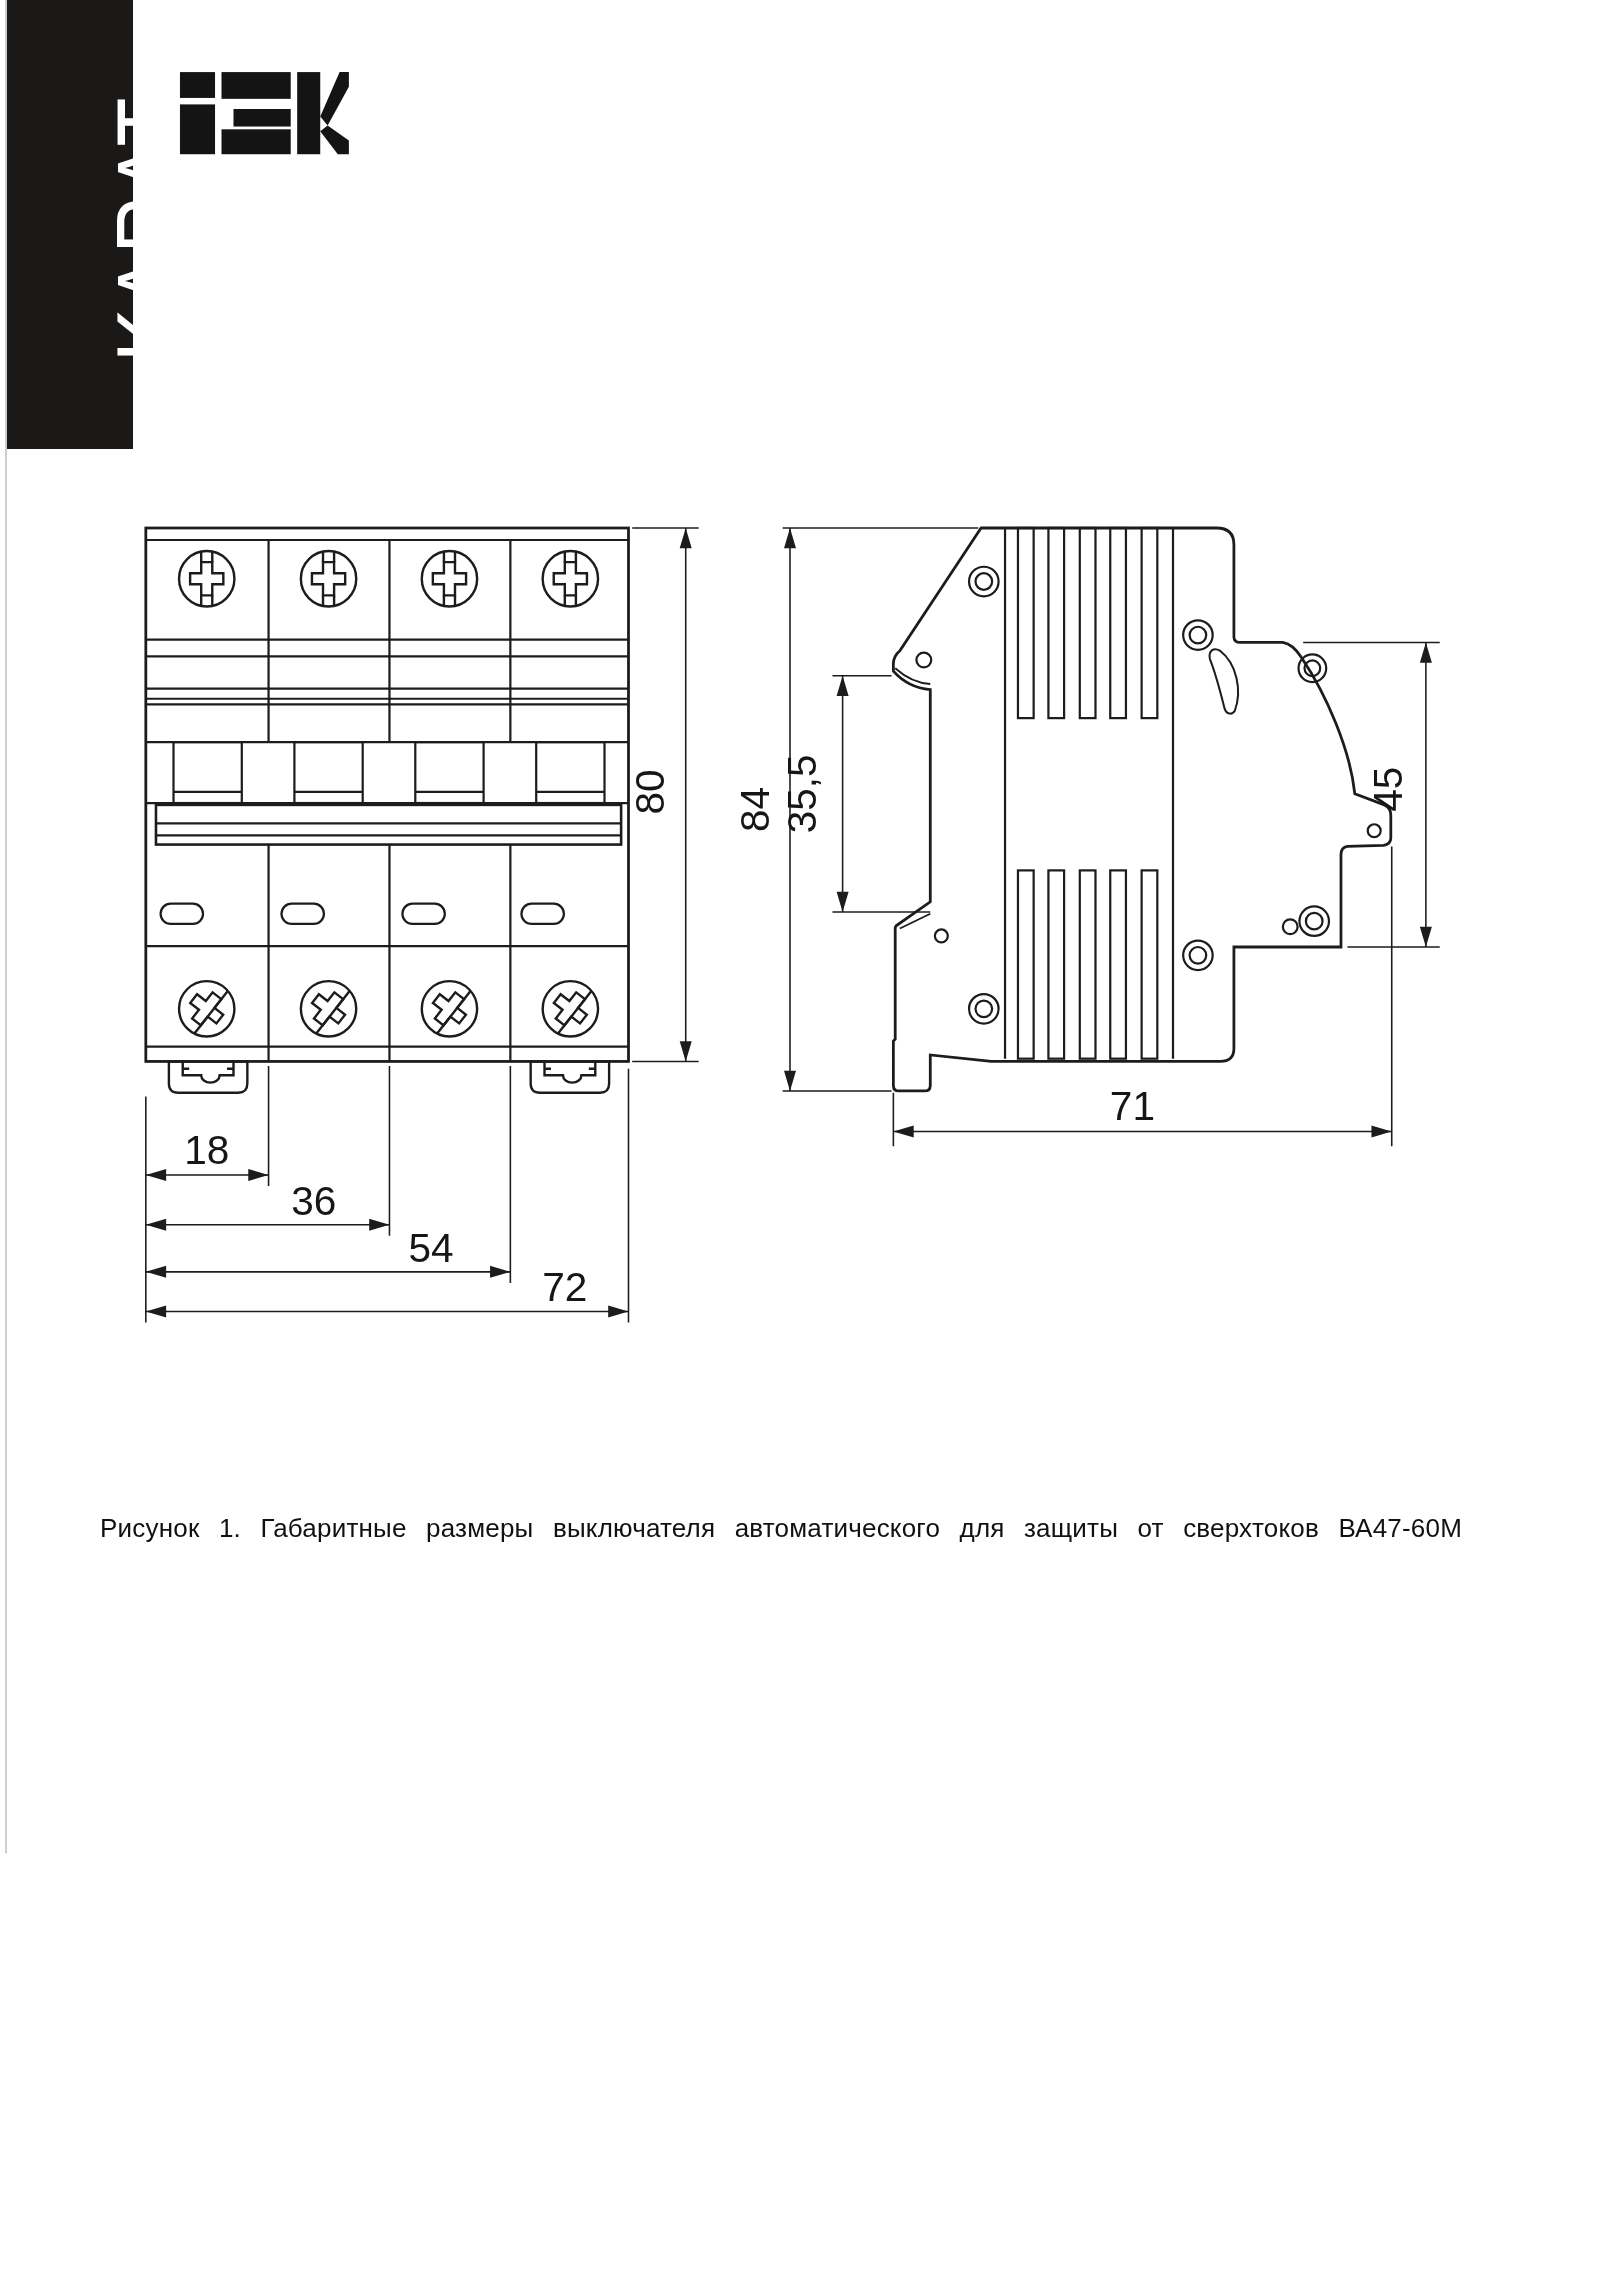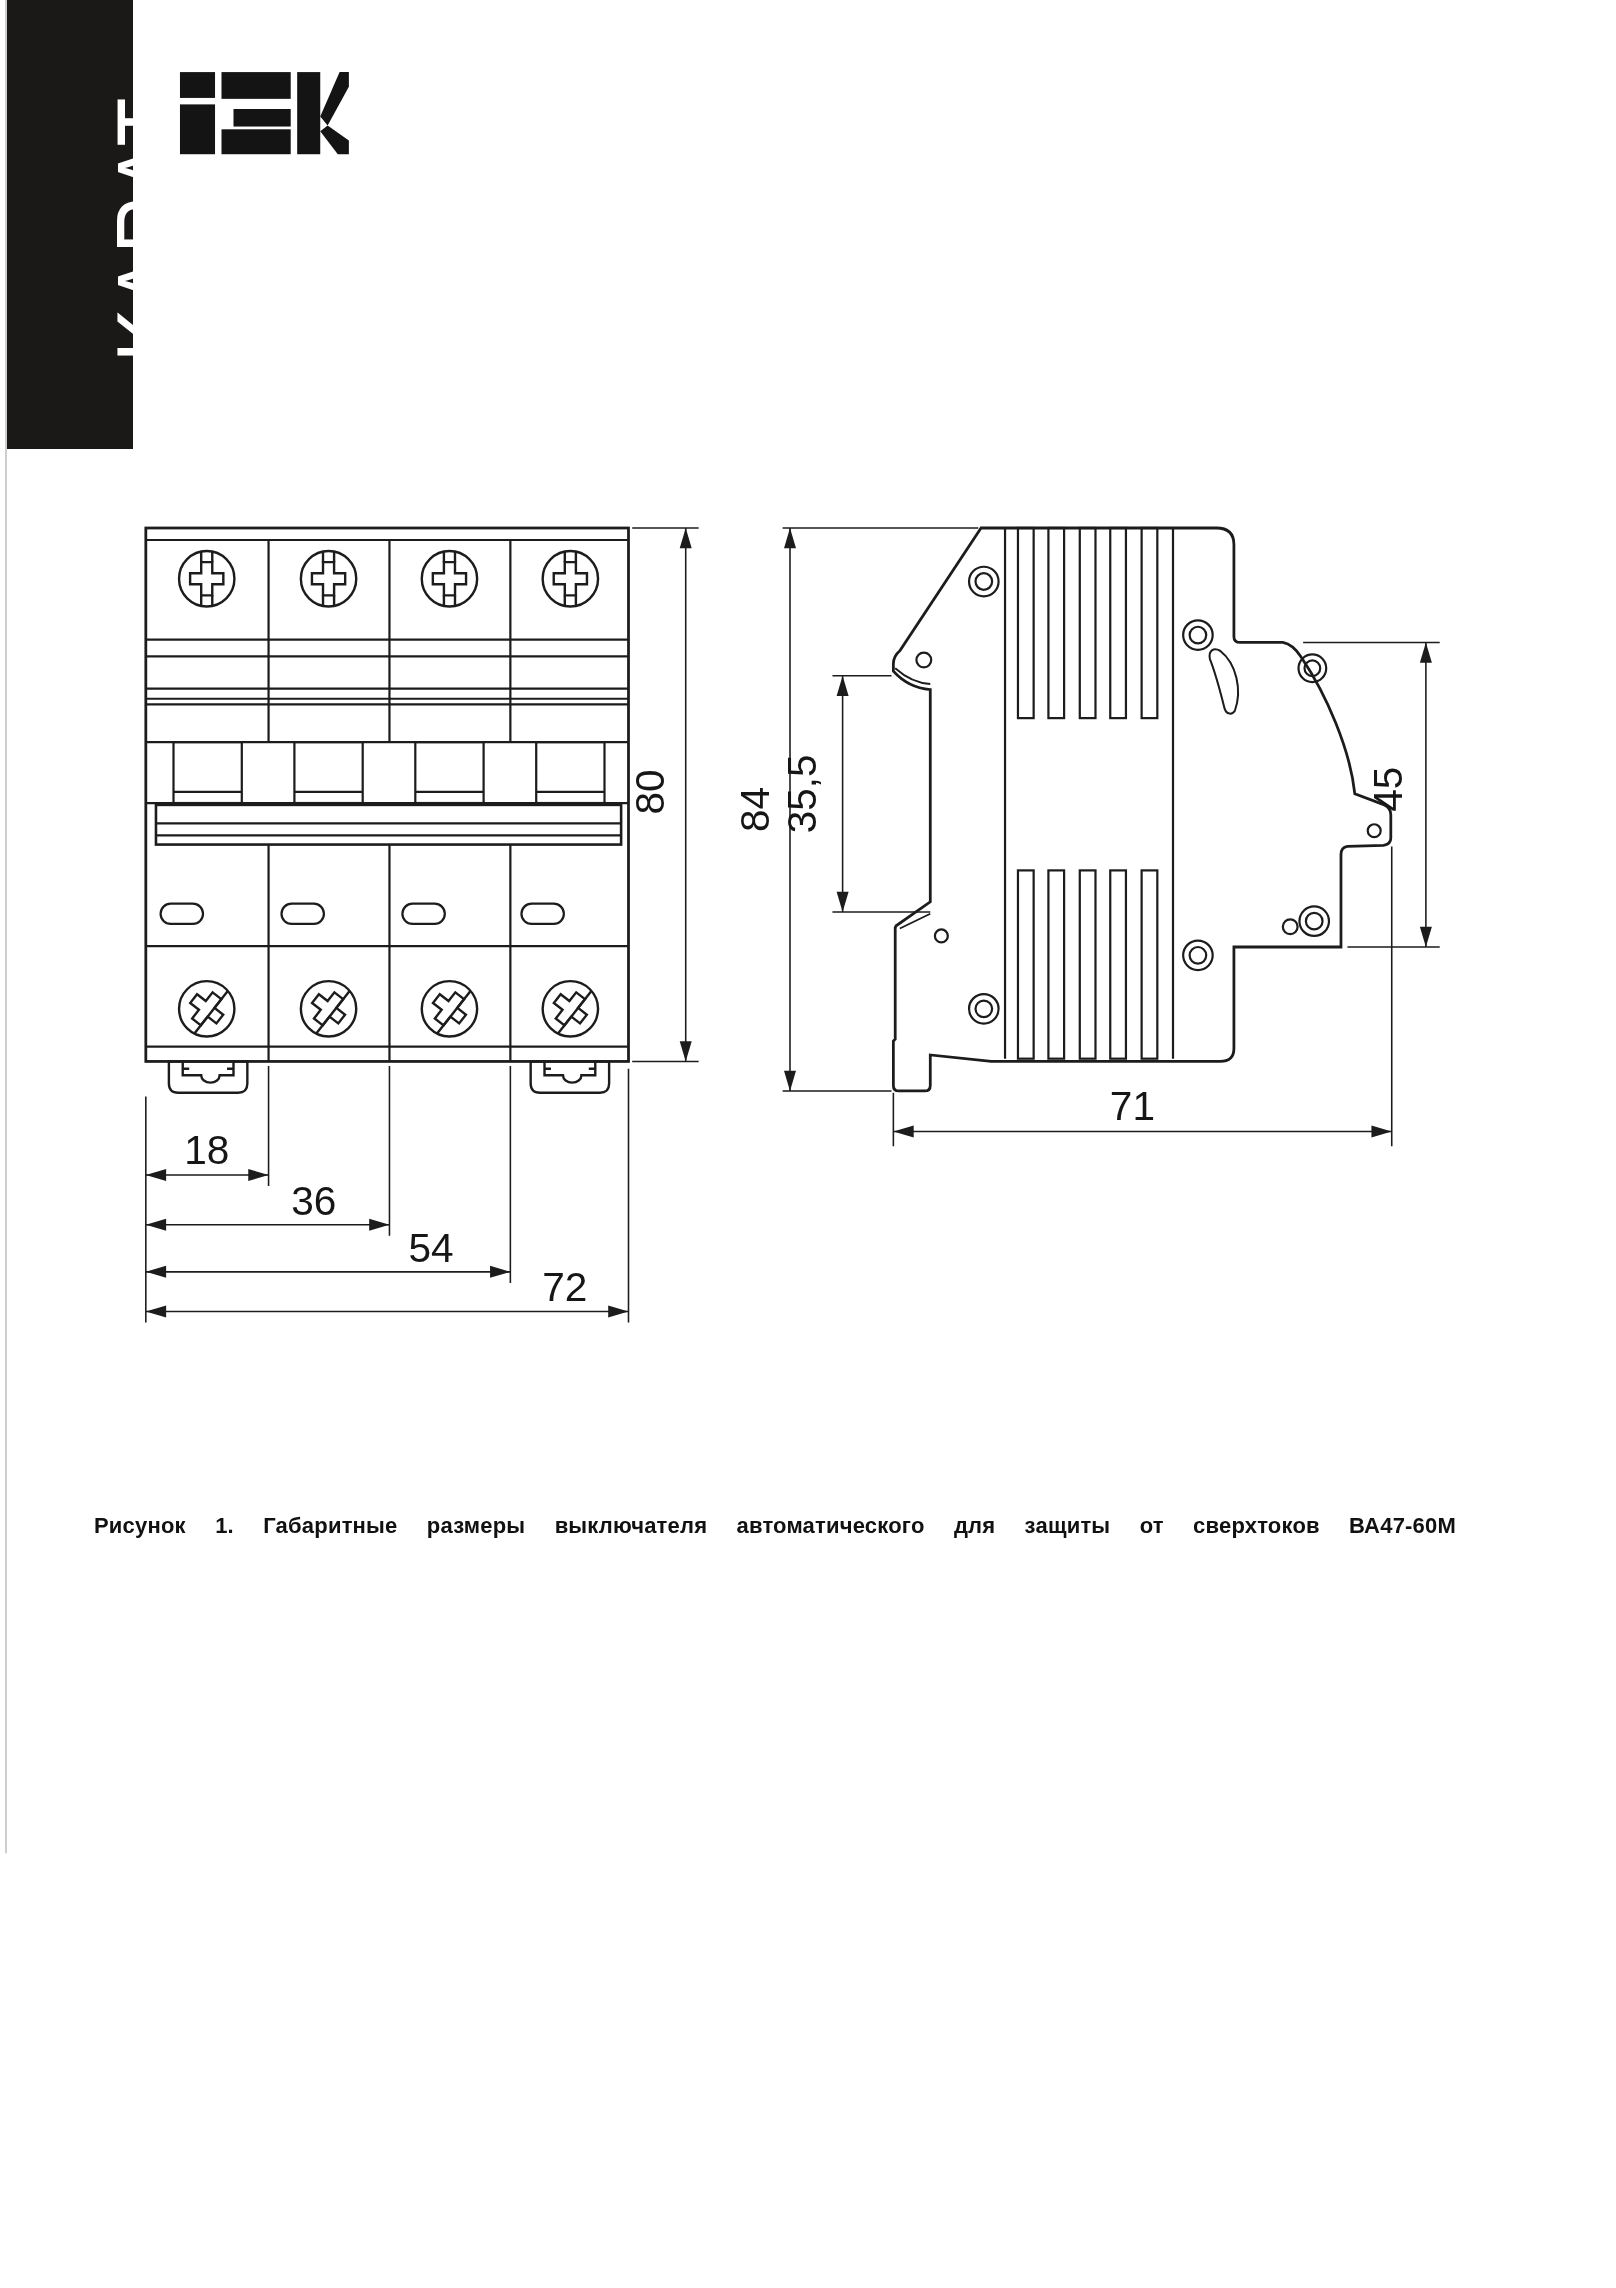"Рисунок 1. Габаритные размеры" .caption { font-size: 22px -> 26px; font-weight: 700 -> 400; left: 94px -> 100px }
